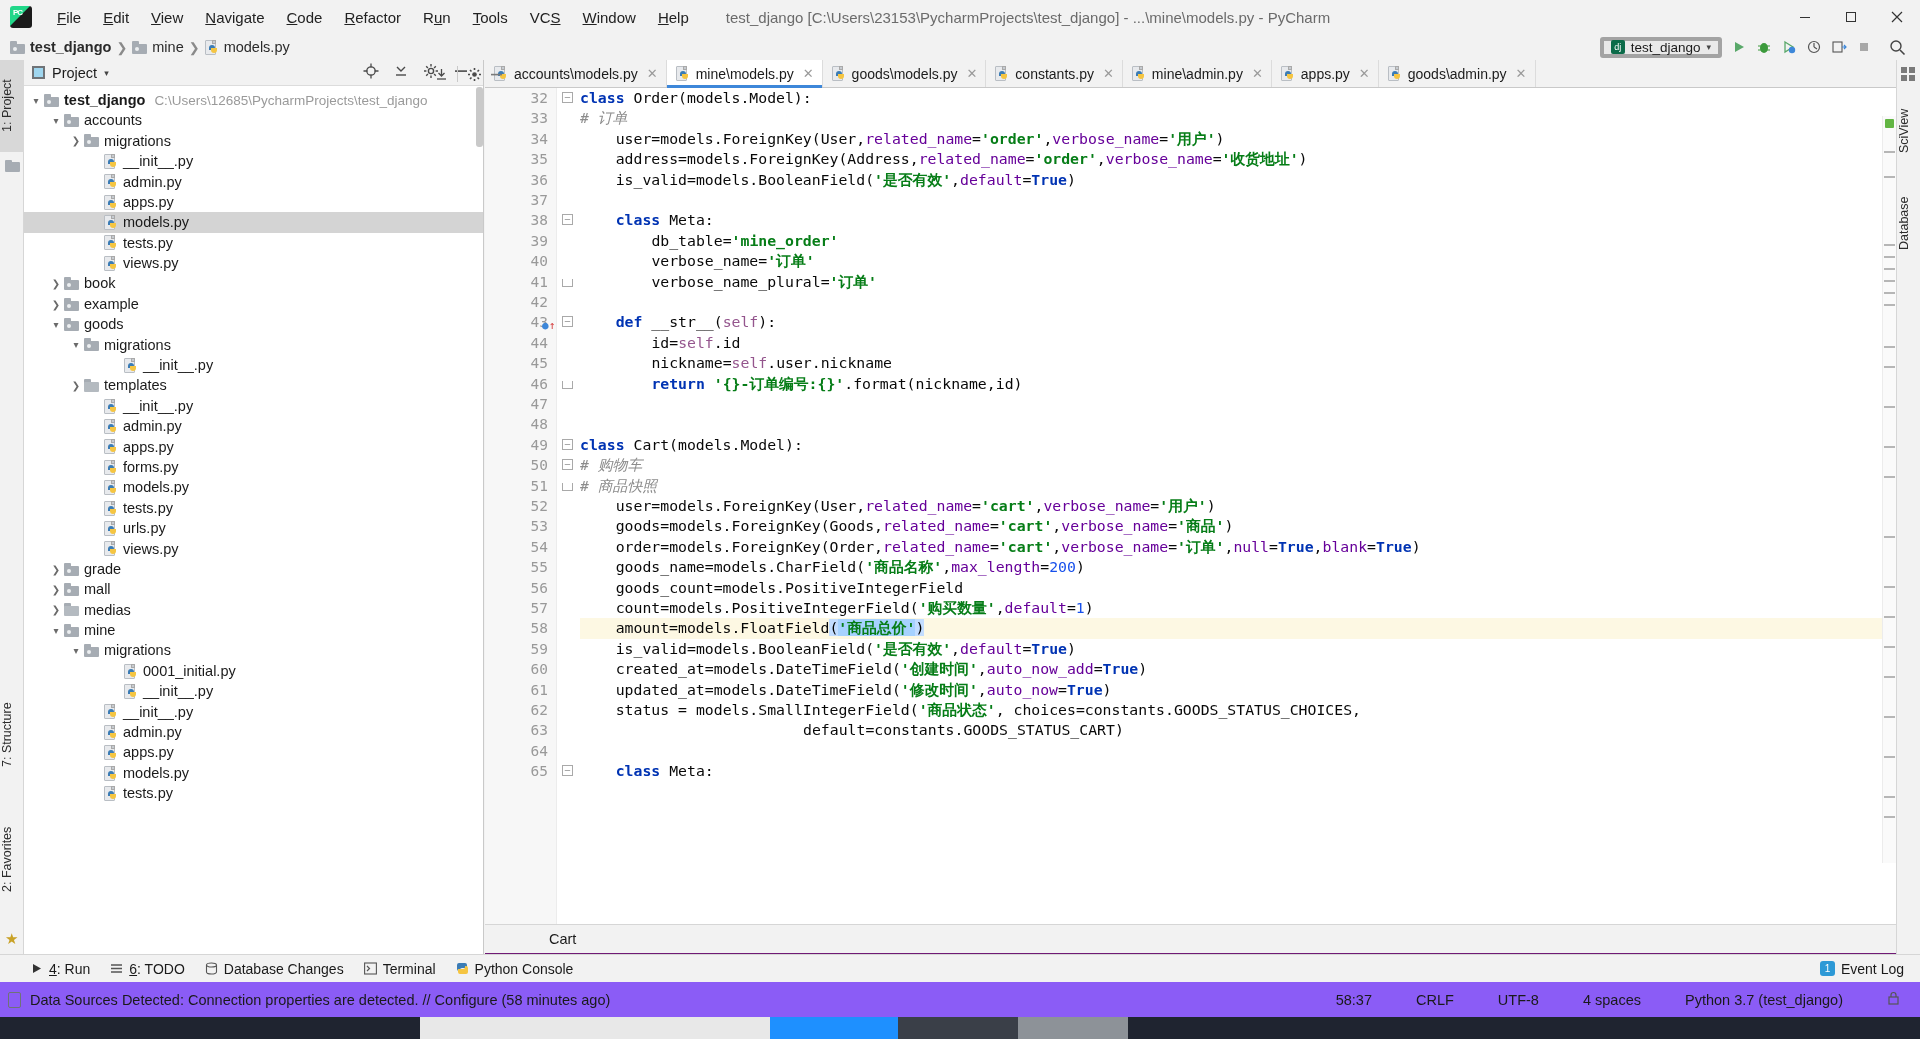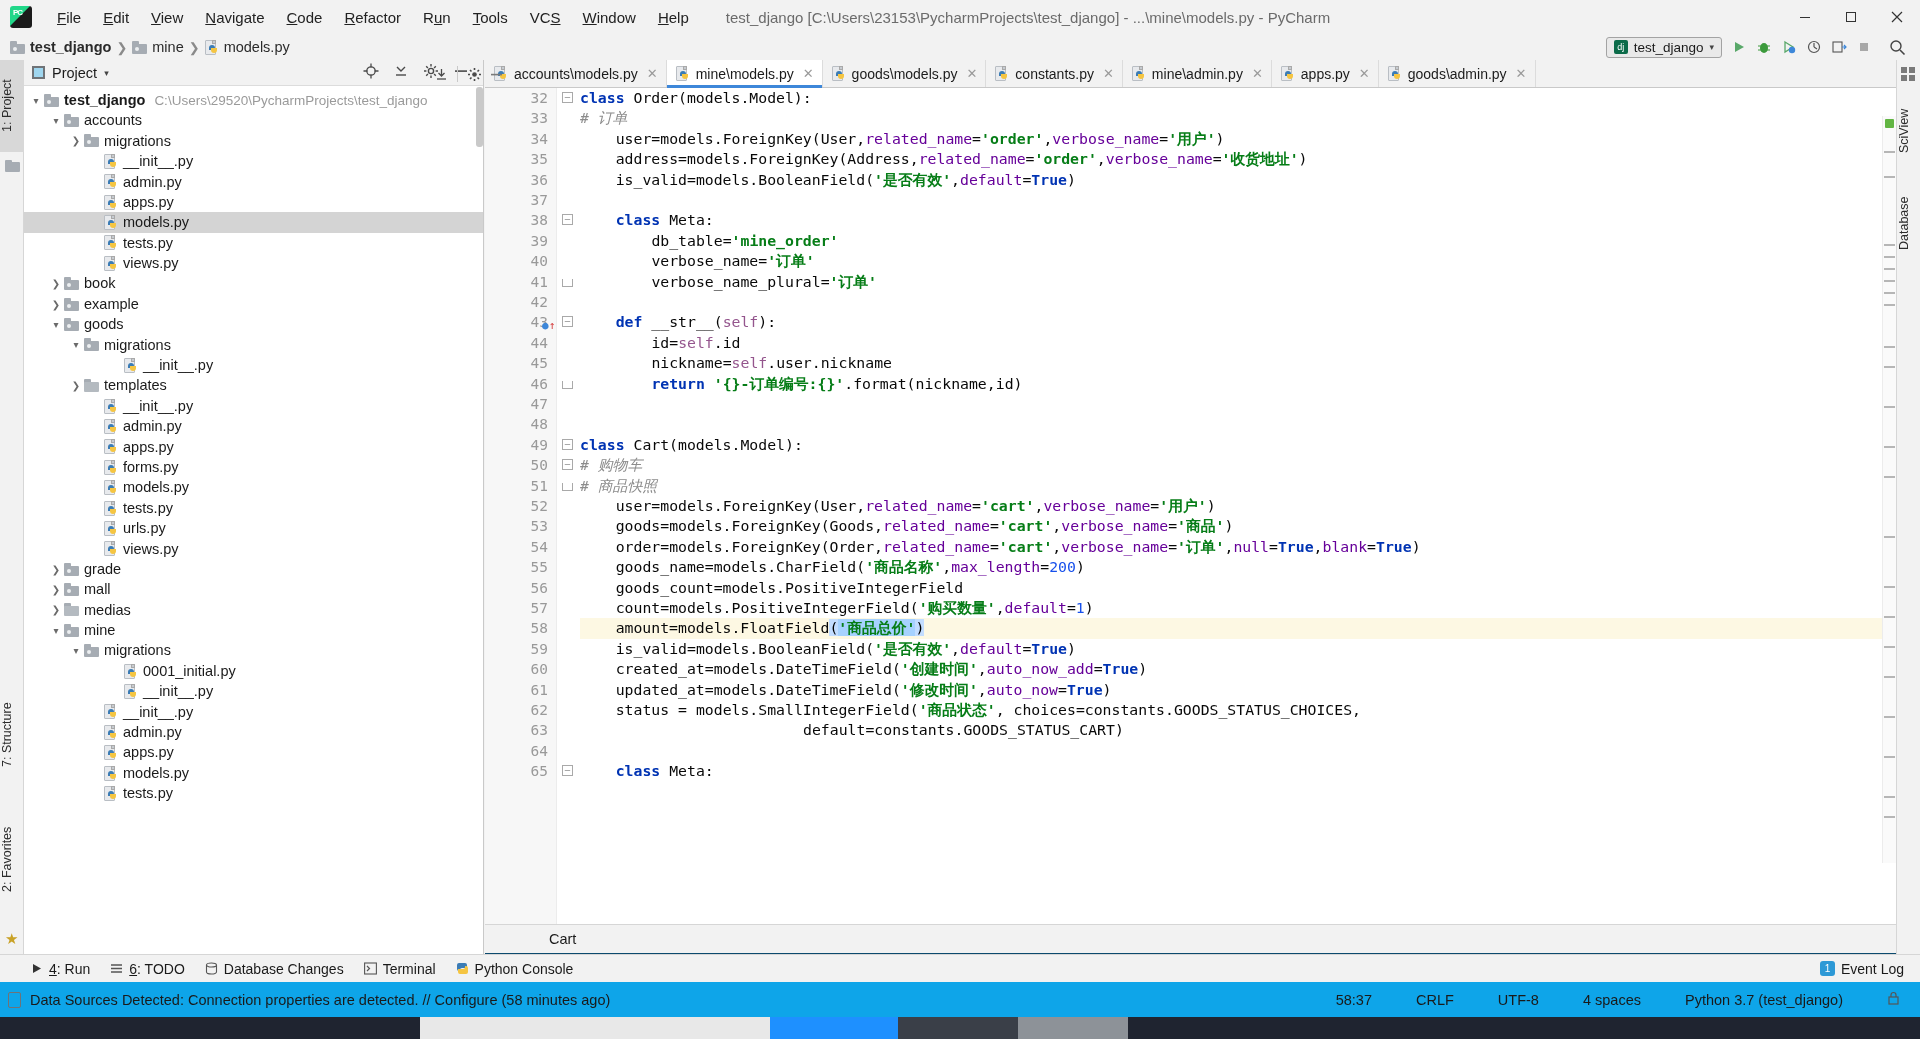"dj" div { border: 1px solid #a3a3a3 -> 4px solid #a3a3a3 }
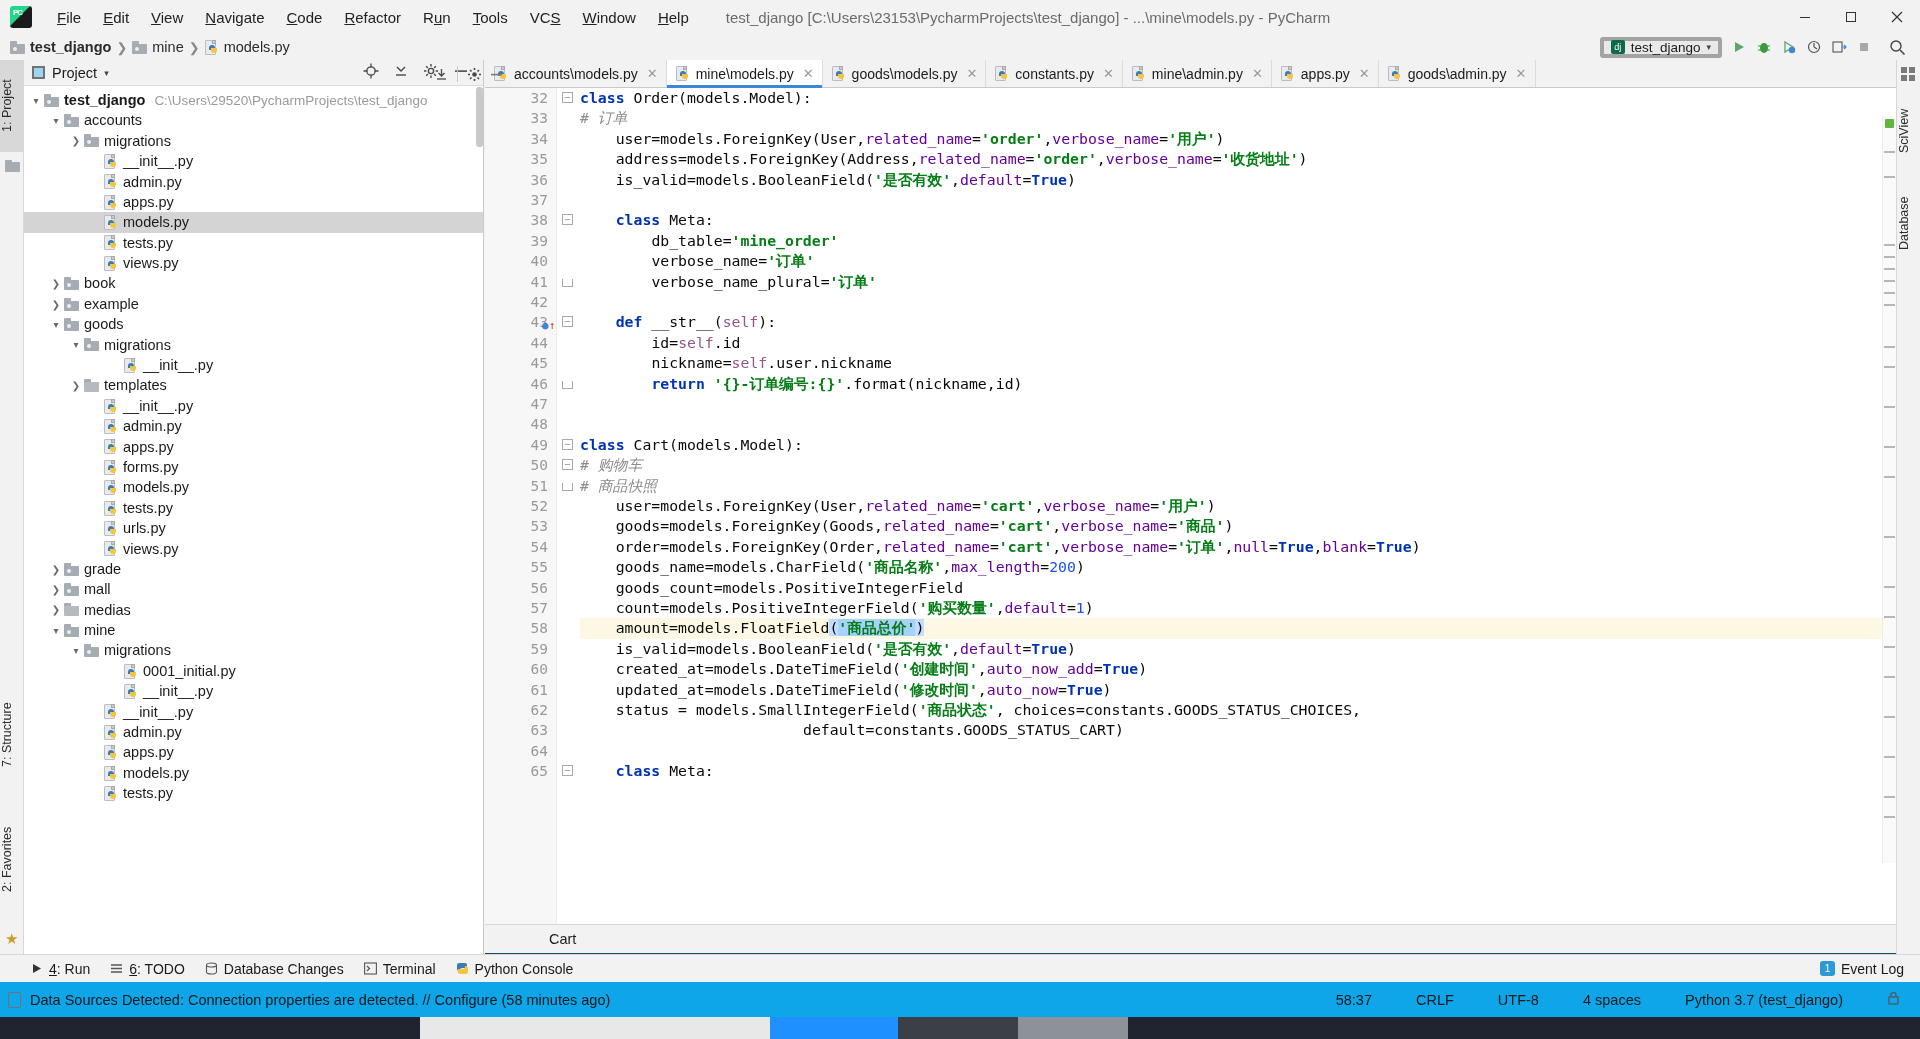"accounts\models.py" .editor-wrap { background: #0c4a6e -> #701a75 }
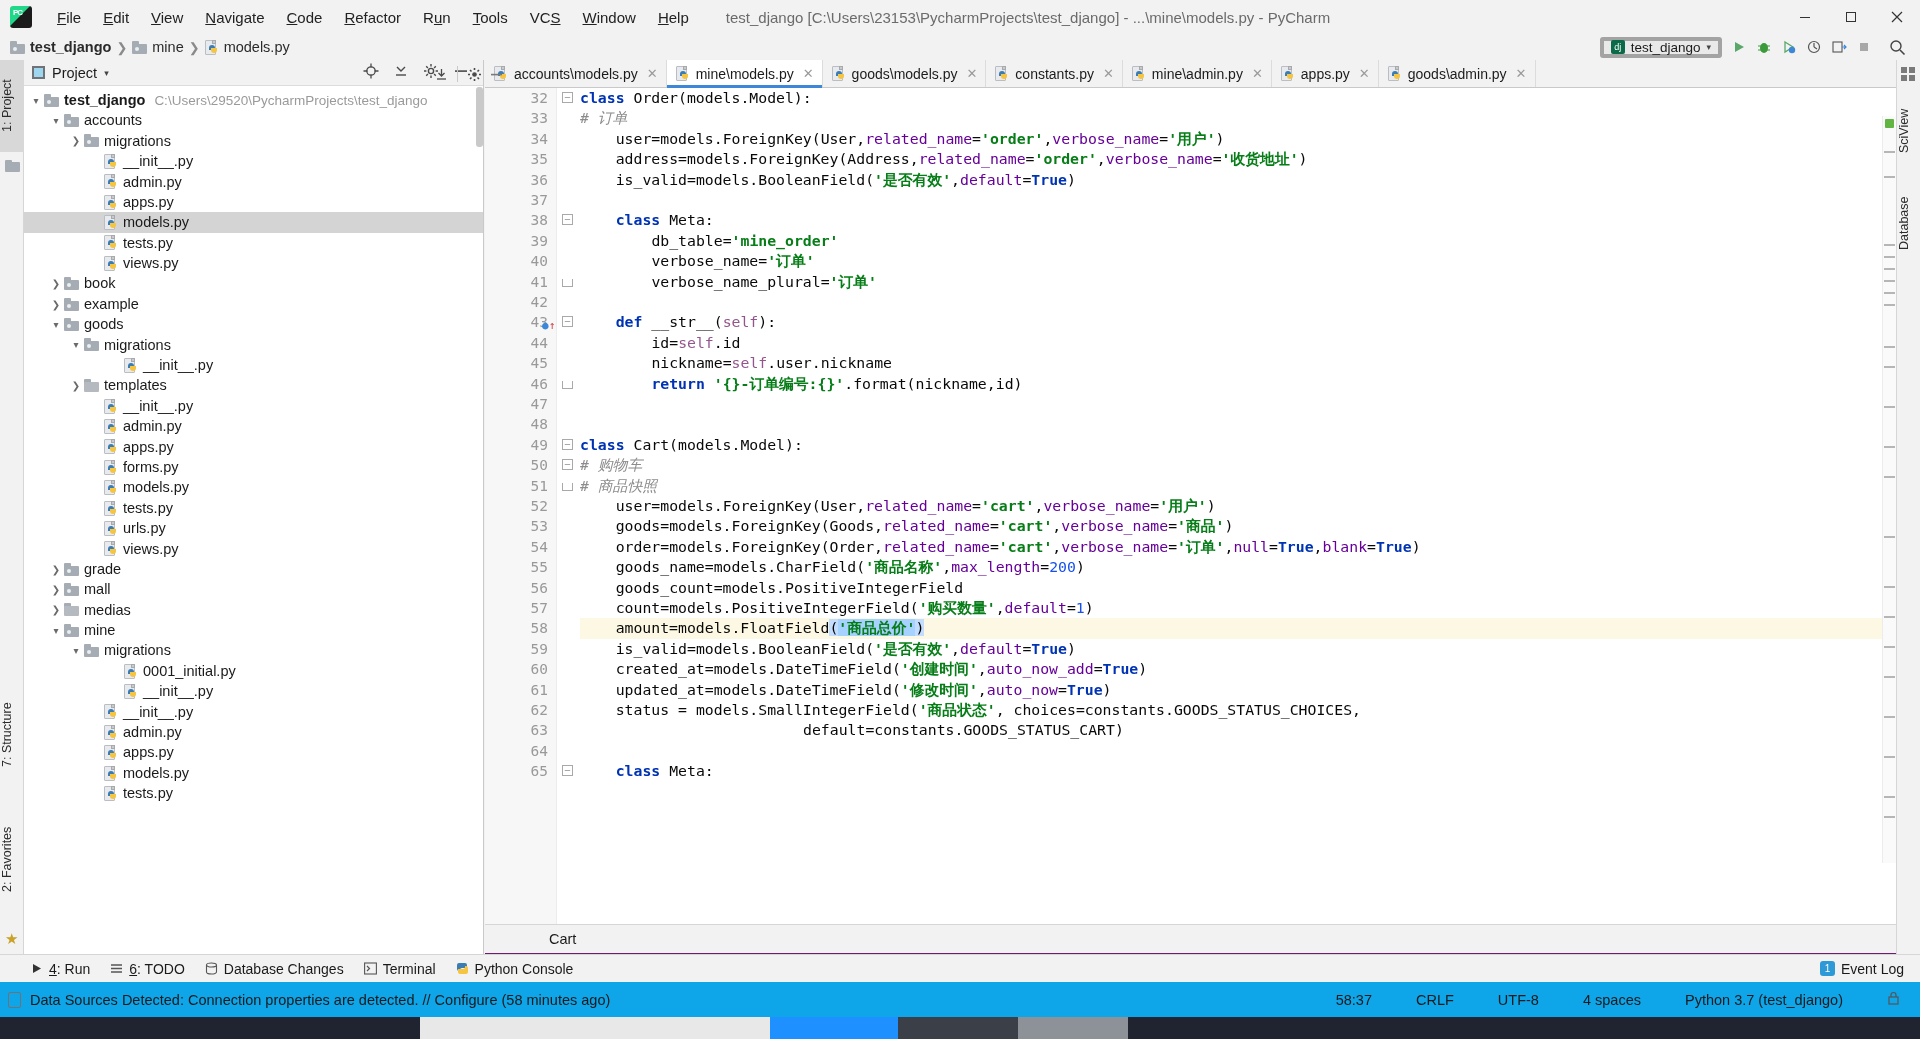"C:\Users\29520\PycharmProjects\test_djan" span.path { text: 29520 -> 12685 }
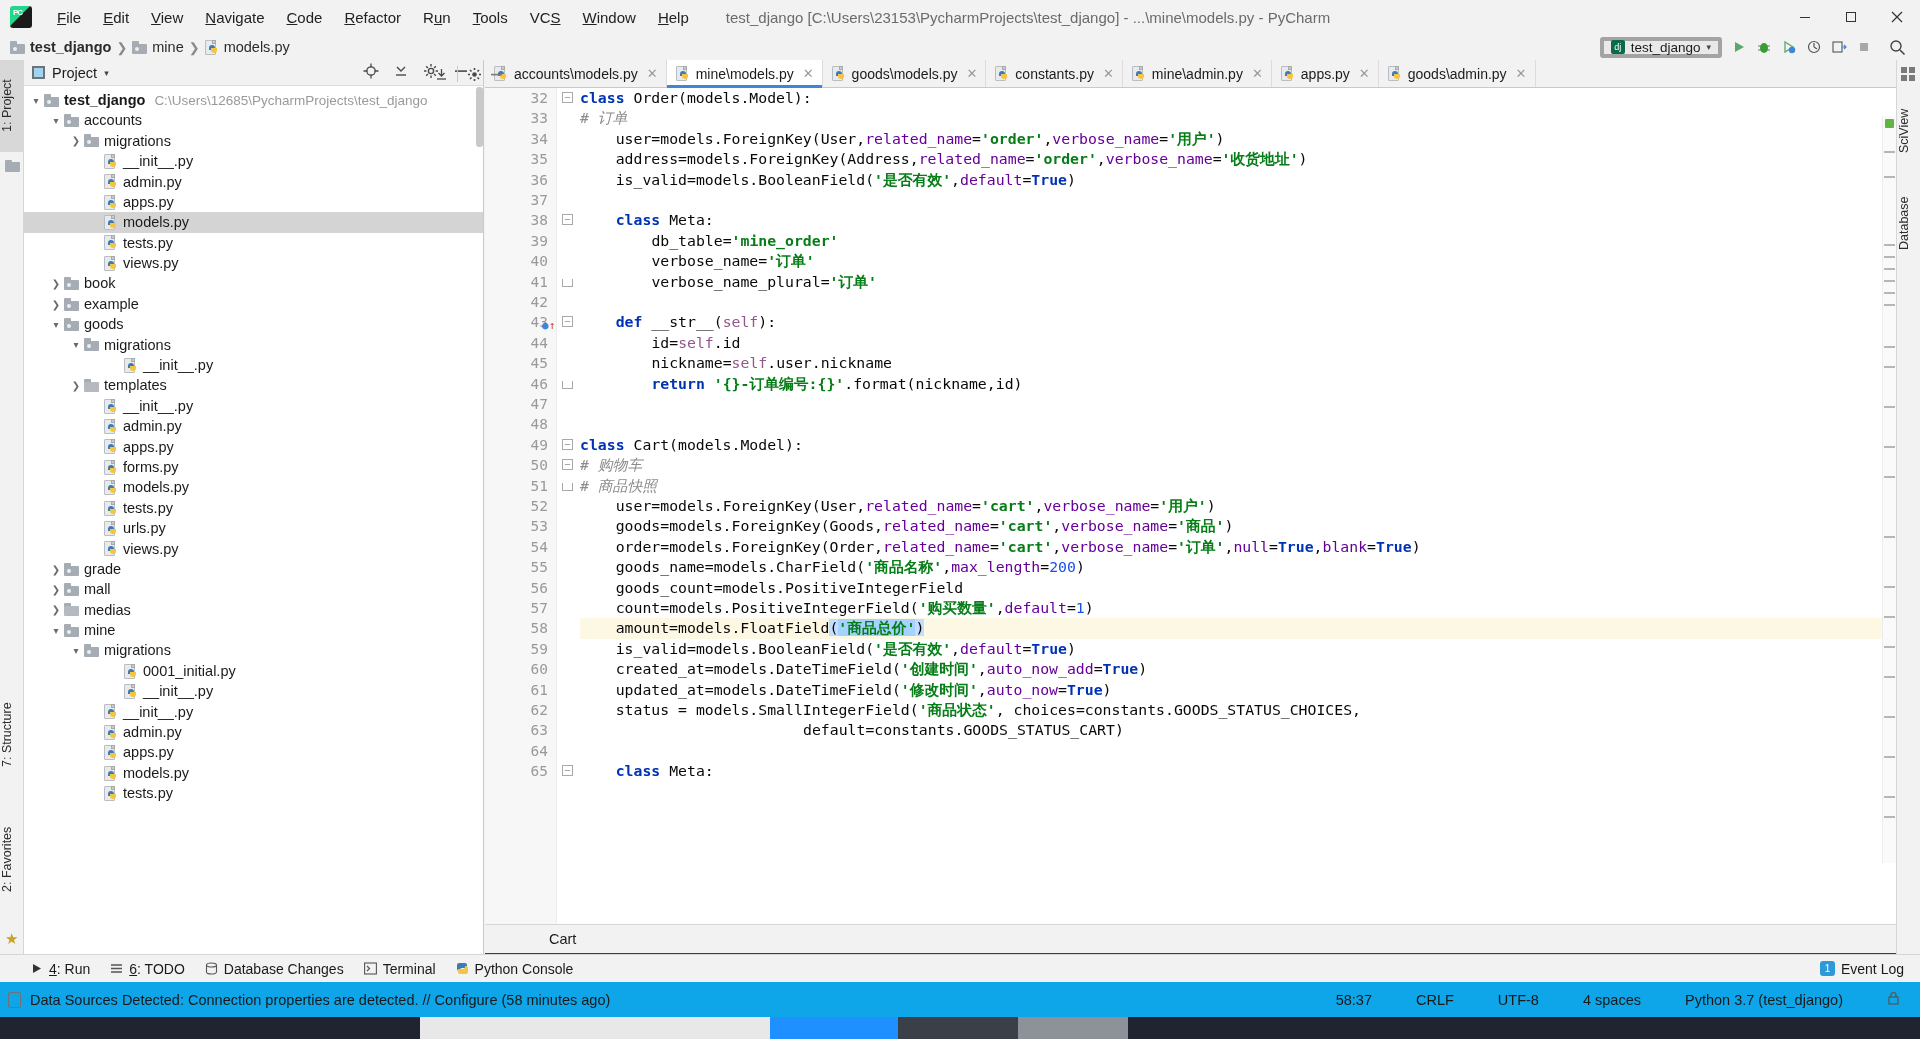"Data Sources Detected: Connection" .statusbar { background: #0ea5e9 -> #8b5cf6 }
